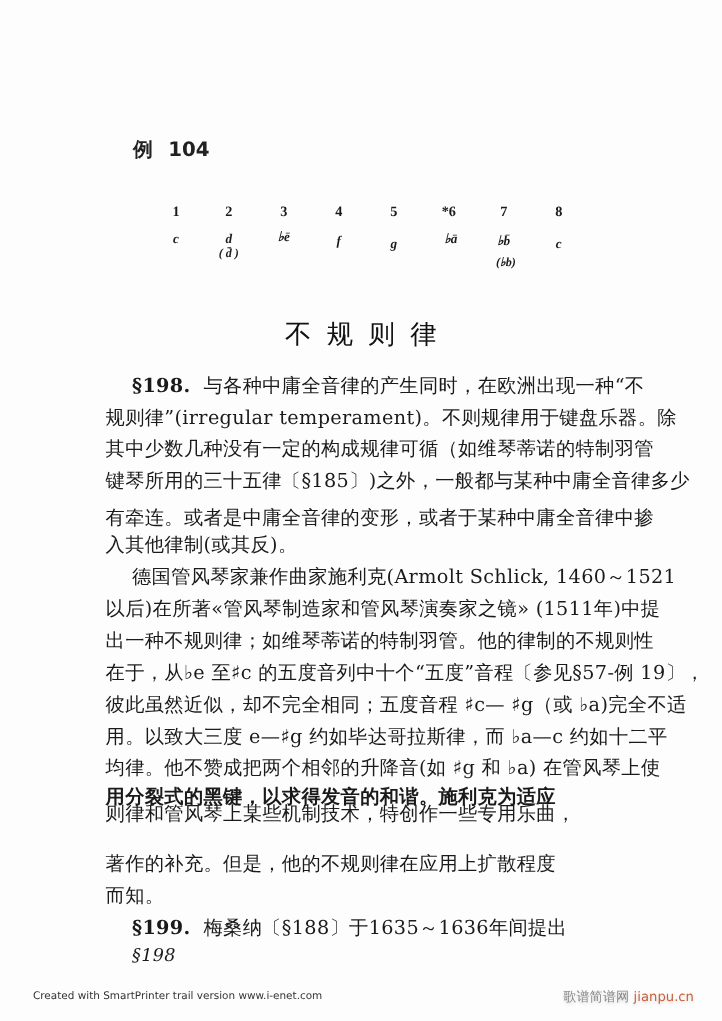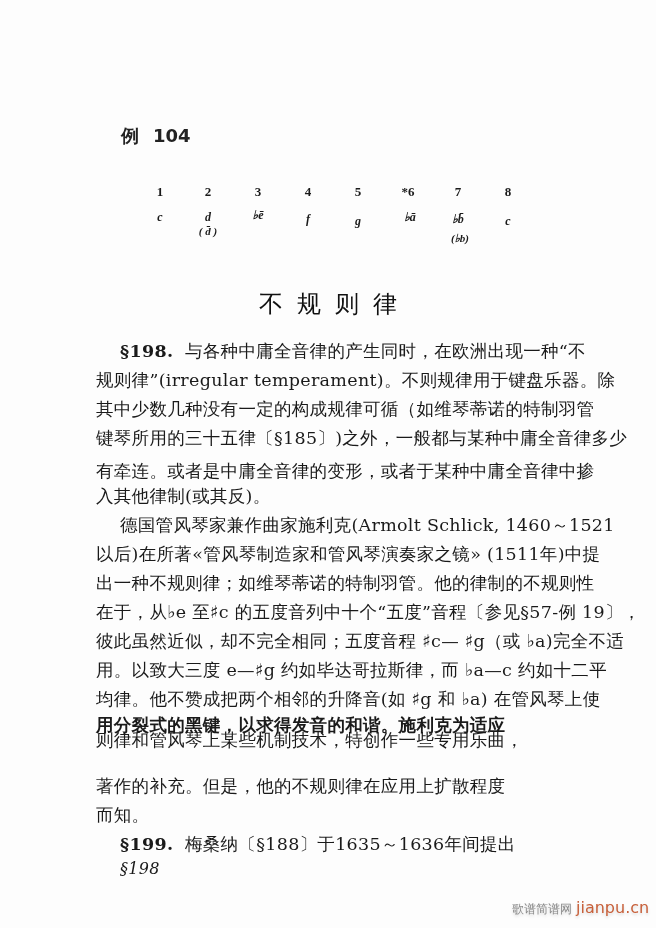"Created with SmartPrinter trail version" div.footer-left { html: none -> <div>Created with SmartPrinter trail version www.i-enet.com</div> }
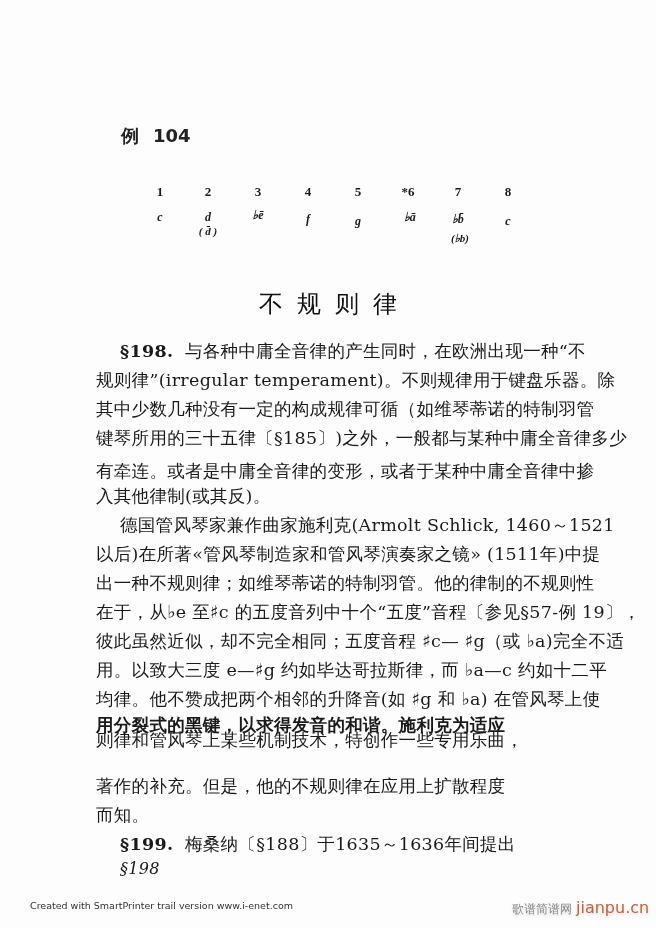"jianpu.cn" .footer-right .domain { font-size: 16px -> 12px }
